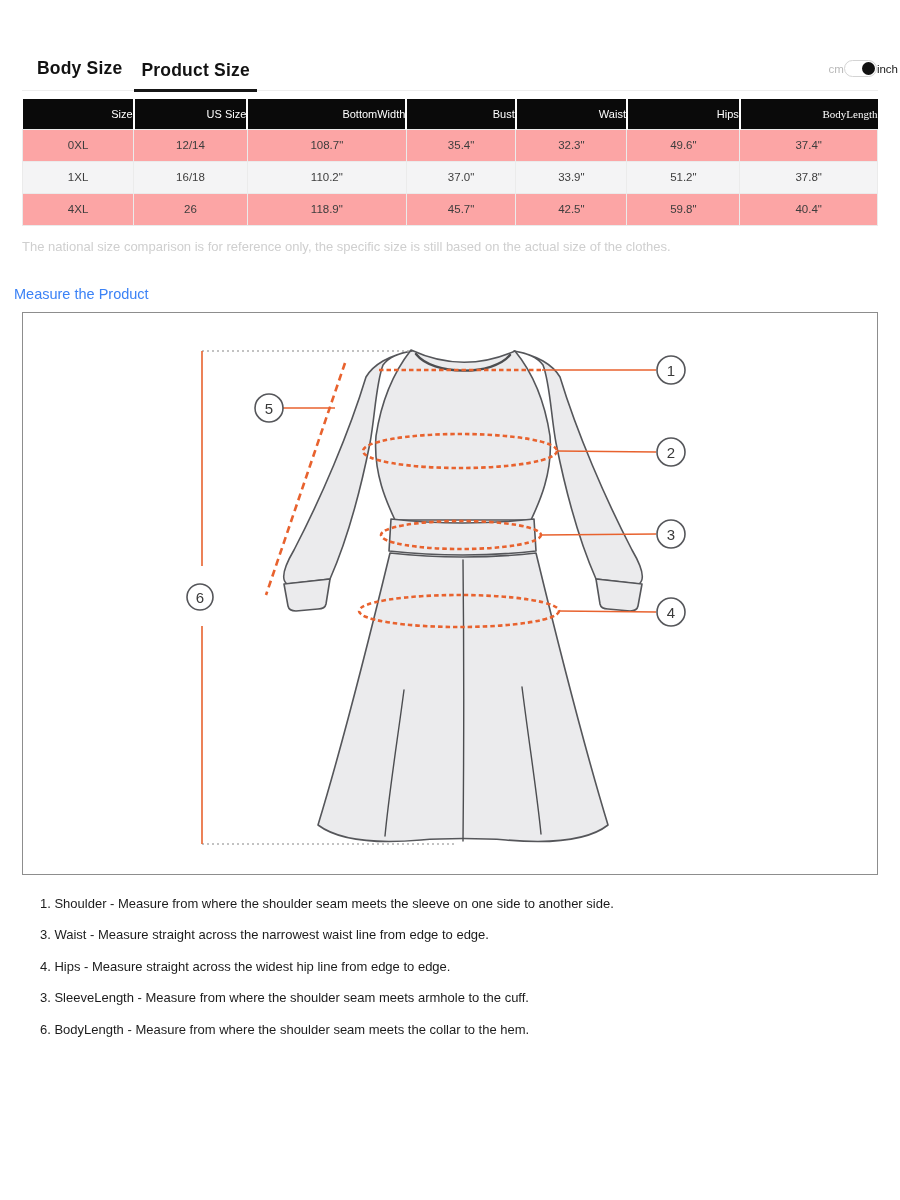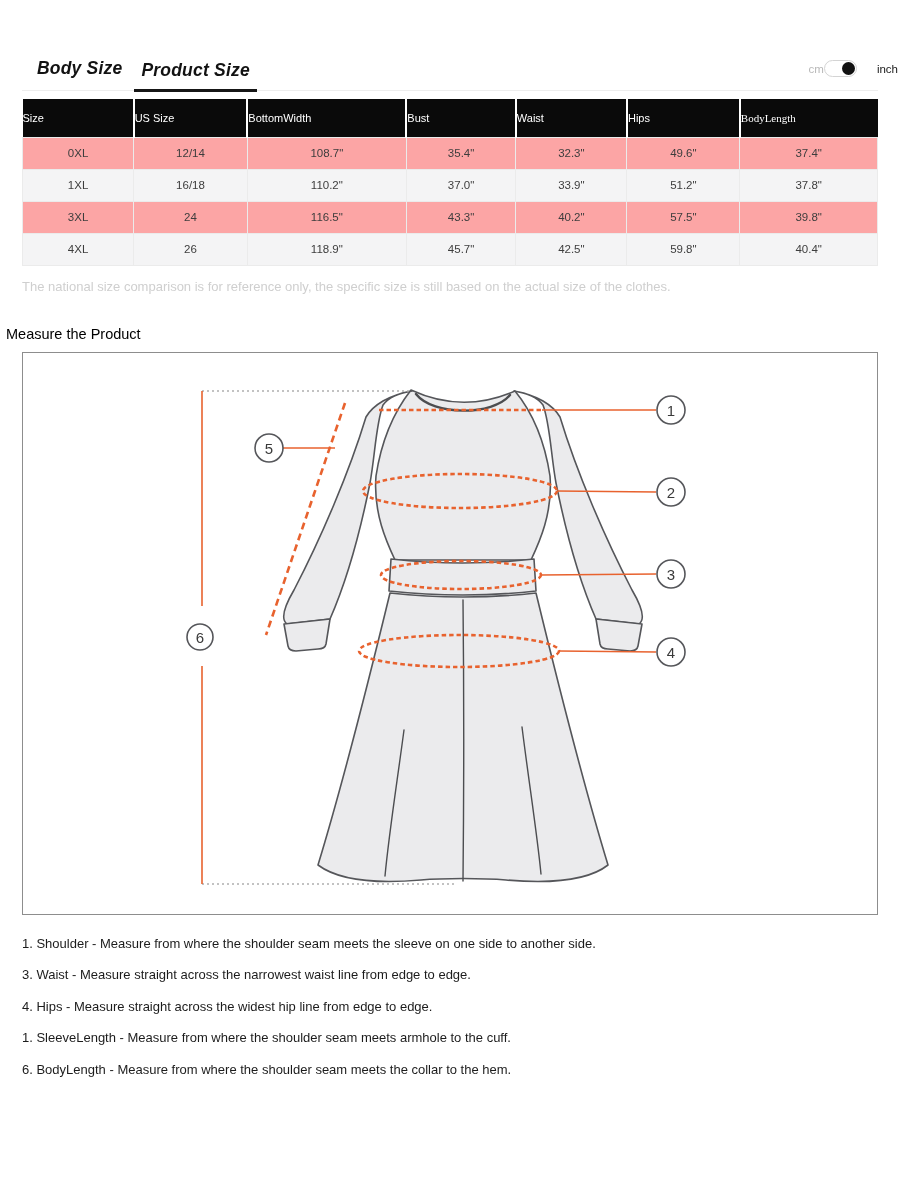"Body Size" .tab { font-style: italic -> none }
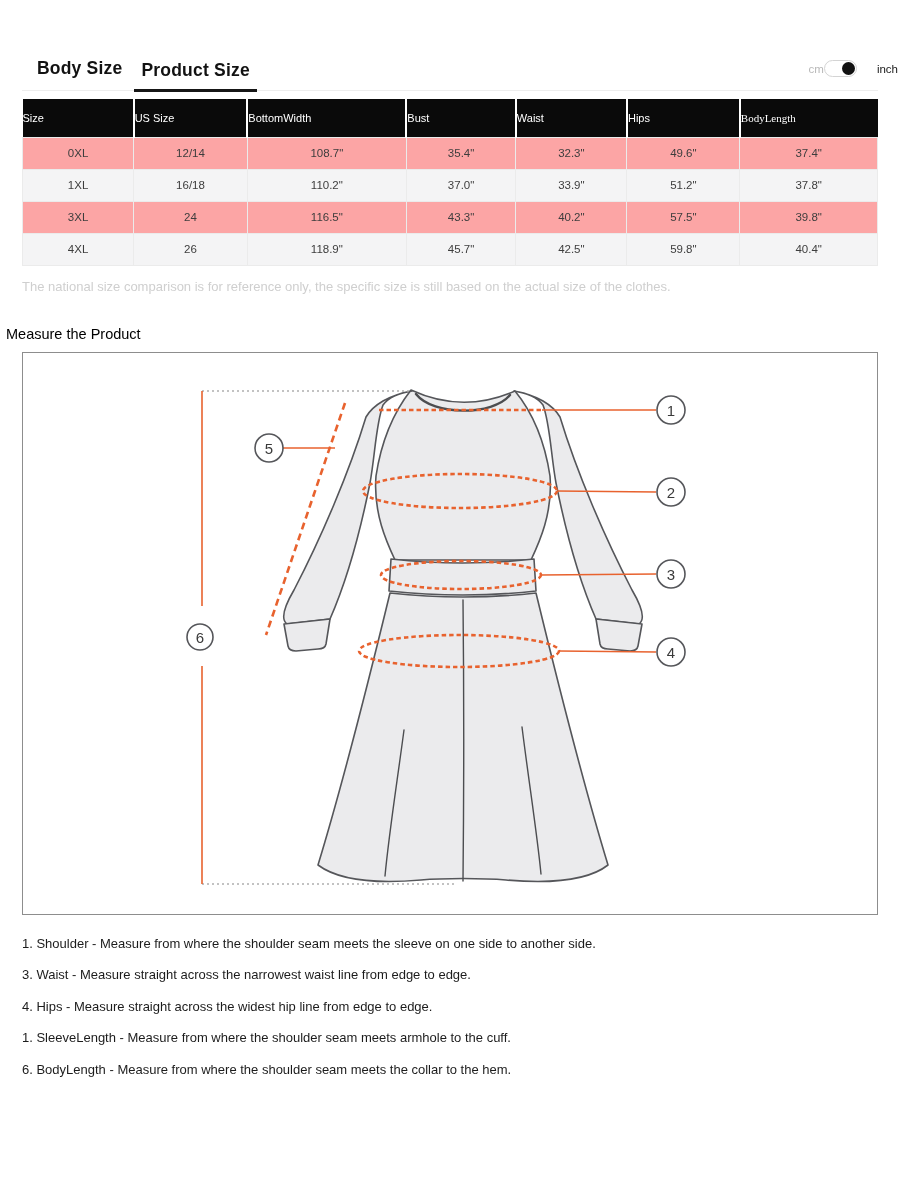"inch" .unit-inch { margin-left: 20px -> none }
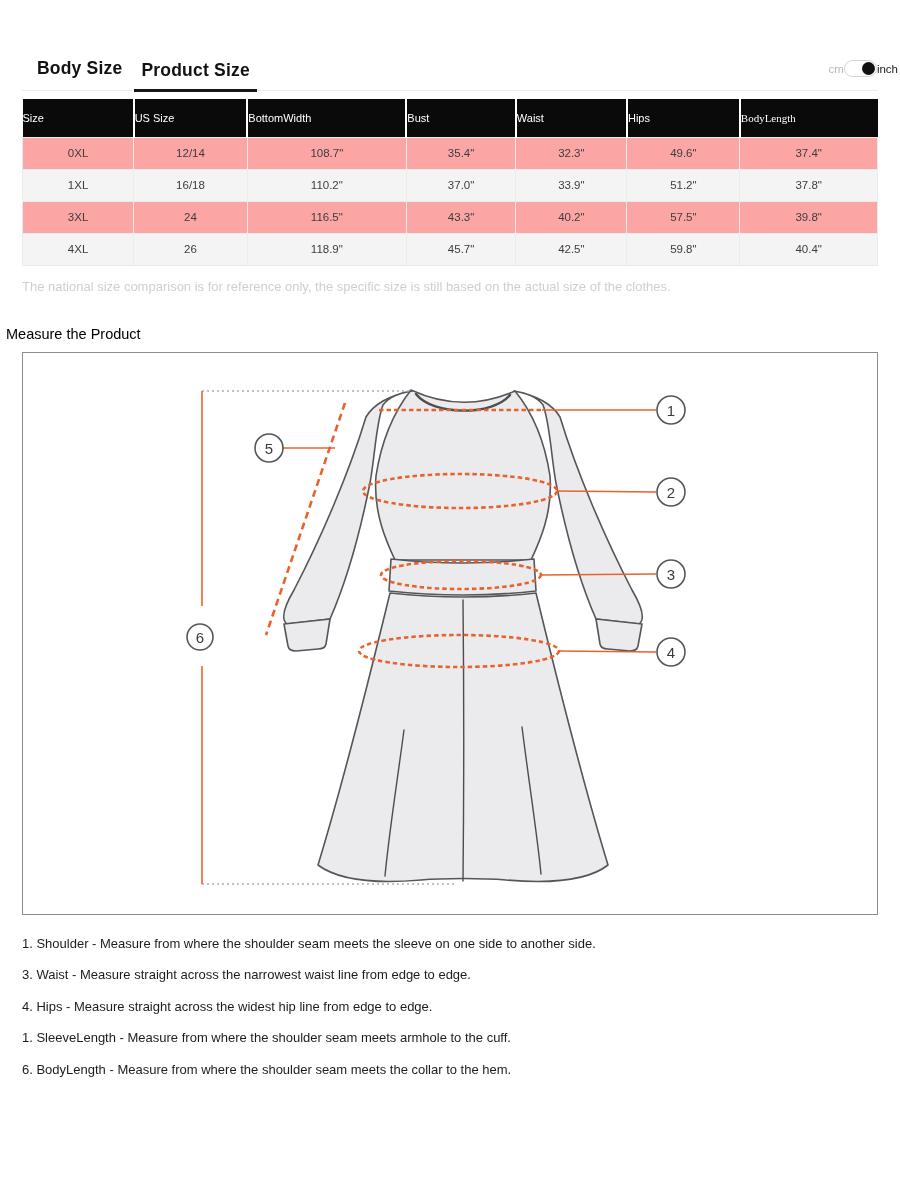"Size" .size-table th { height: 38px -> 30px; text-align: left -> right }
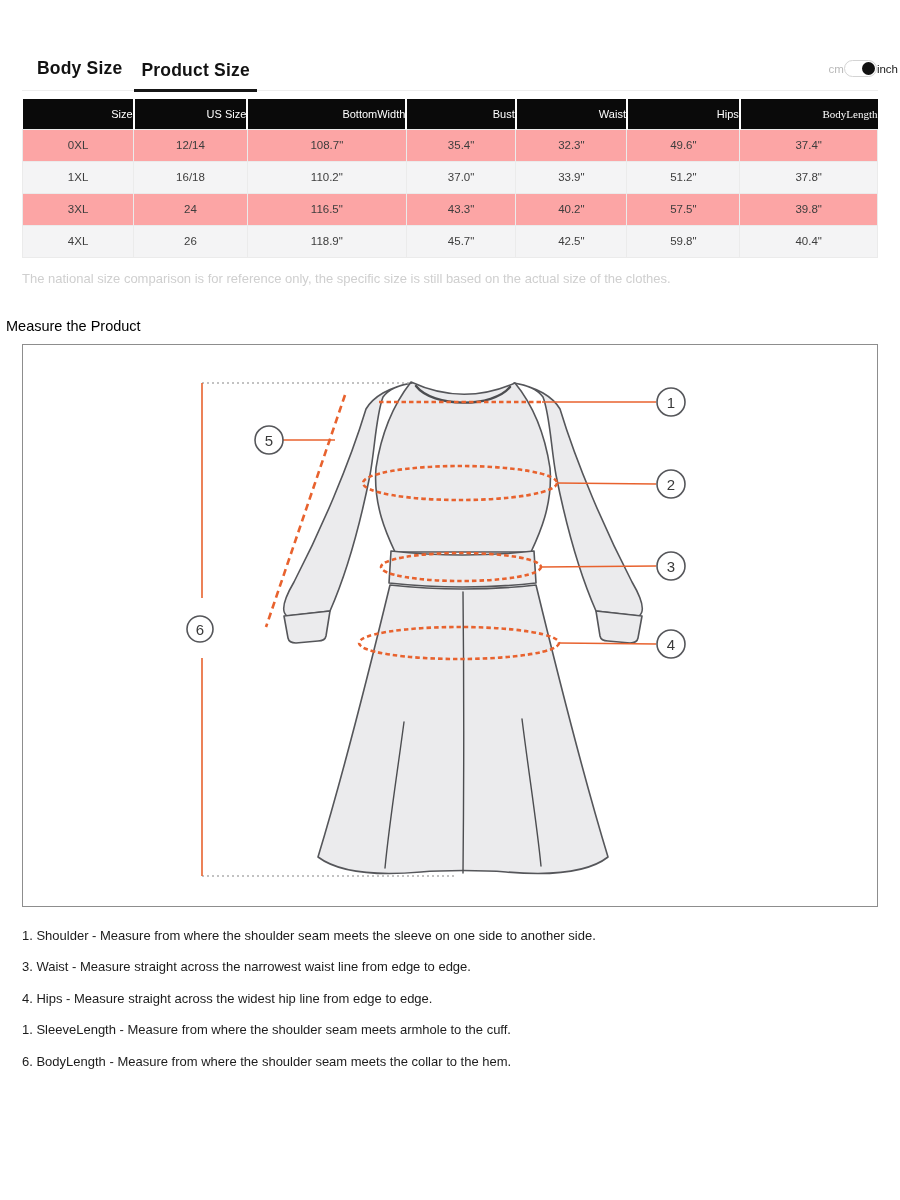"3XL" tr { html: <tr> <td>3XL</td> <td>24</td> <td>116.5"</td> <td>43.3"</td> <td>40.2"</td> <td>57.5"</td> <td>39.8"</td> </tr> -> none }
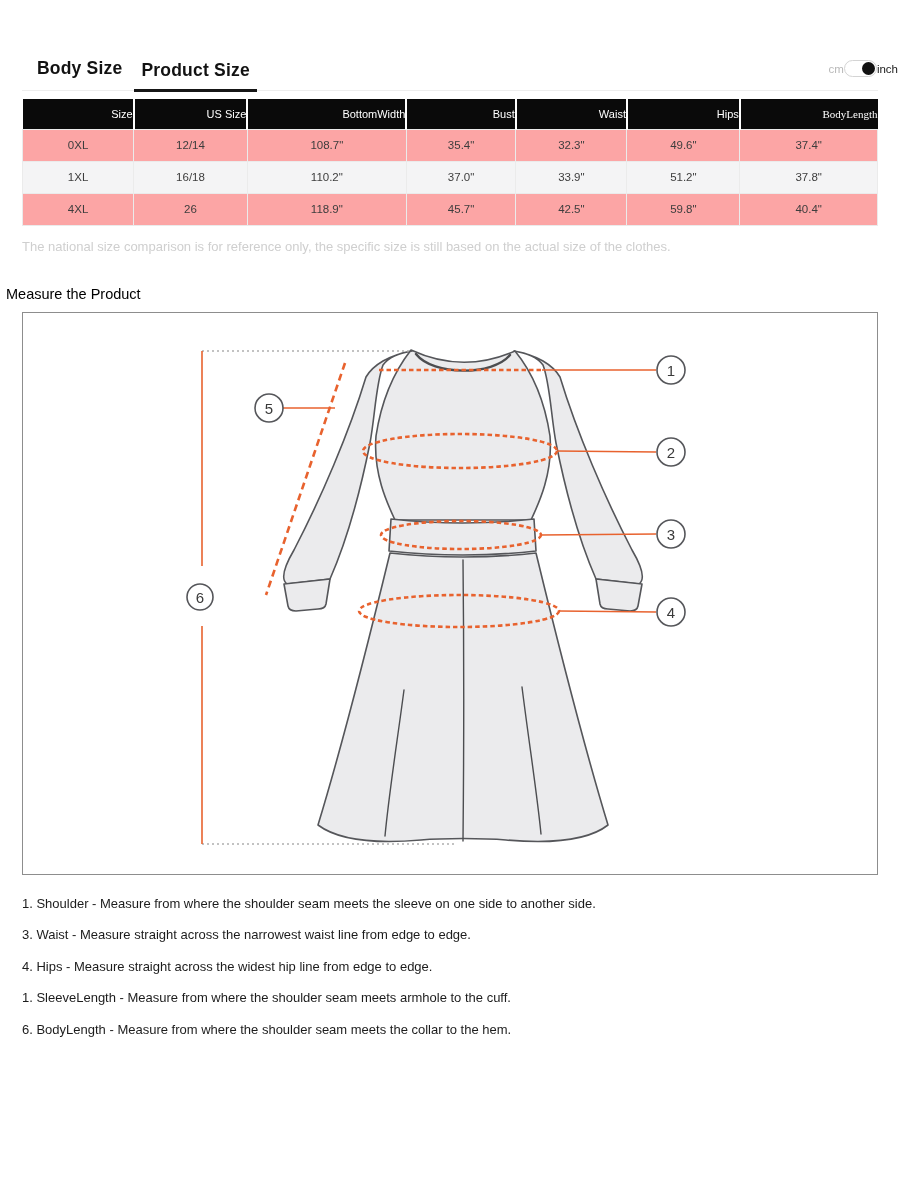"Measure the Product" .section-title { color: #000000 -> #3b82f6; margin: 32px 6px 0 -> 32px 14px 0 }
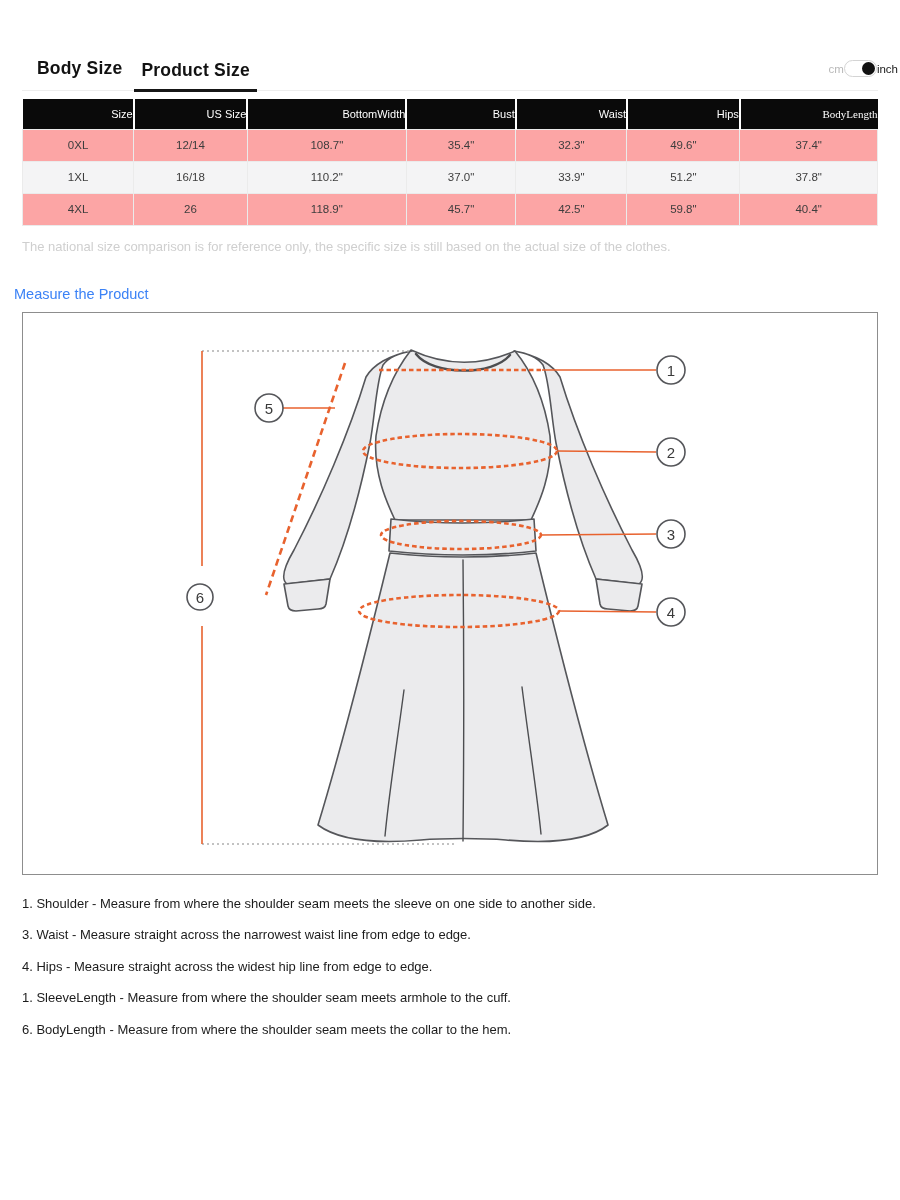"1. Shoulder - Measure from" .instructions { margin: 21px 22px 0 -> 21px 40px 0 }
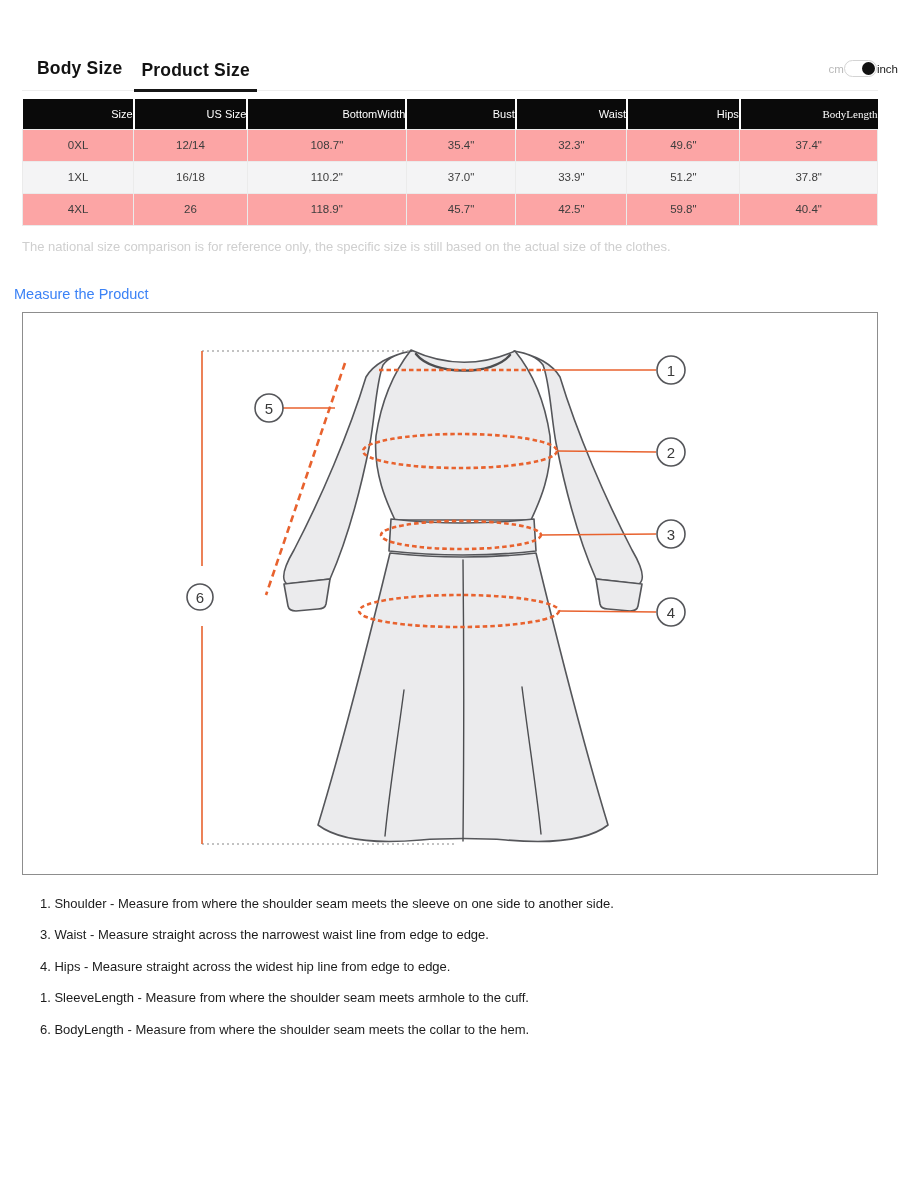"1. SleeveLength - Measure from" li { text: 1 -> 3 }
